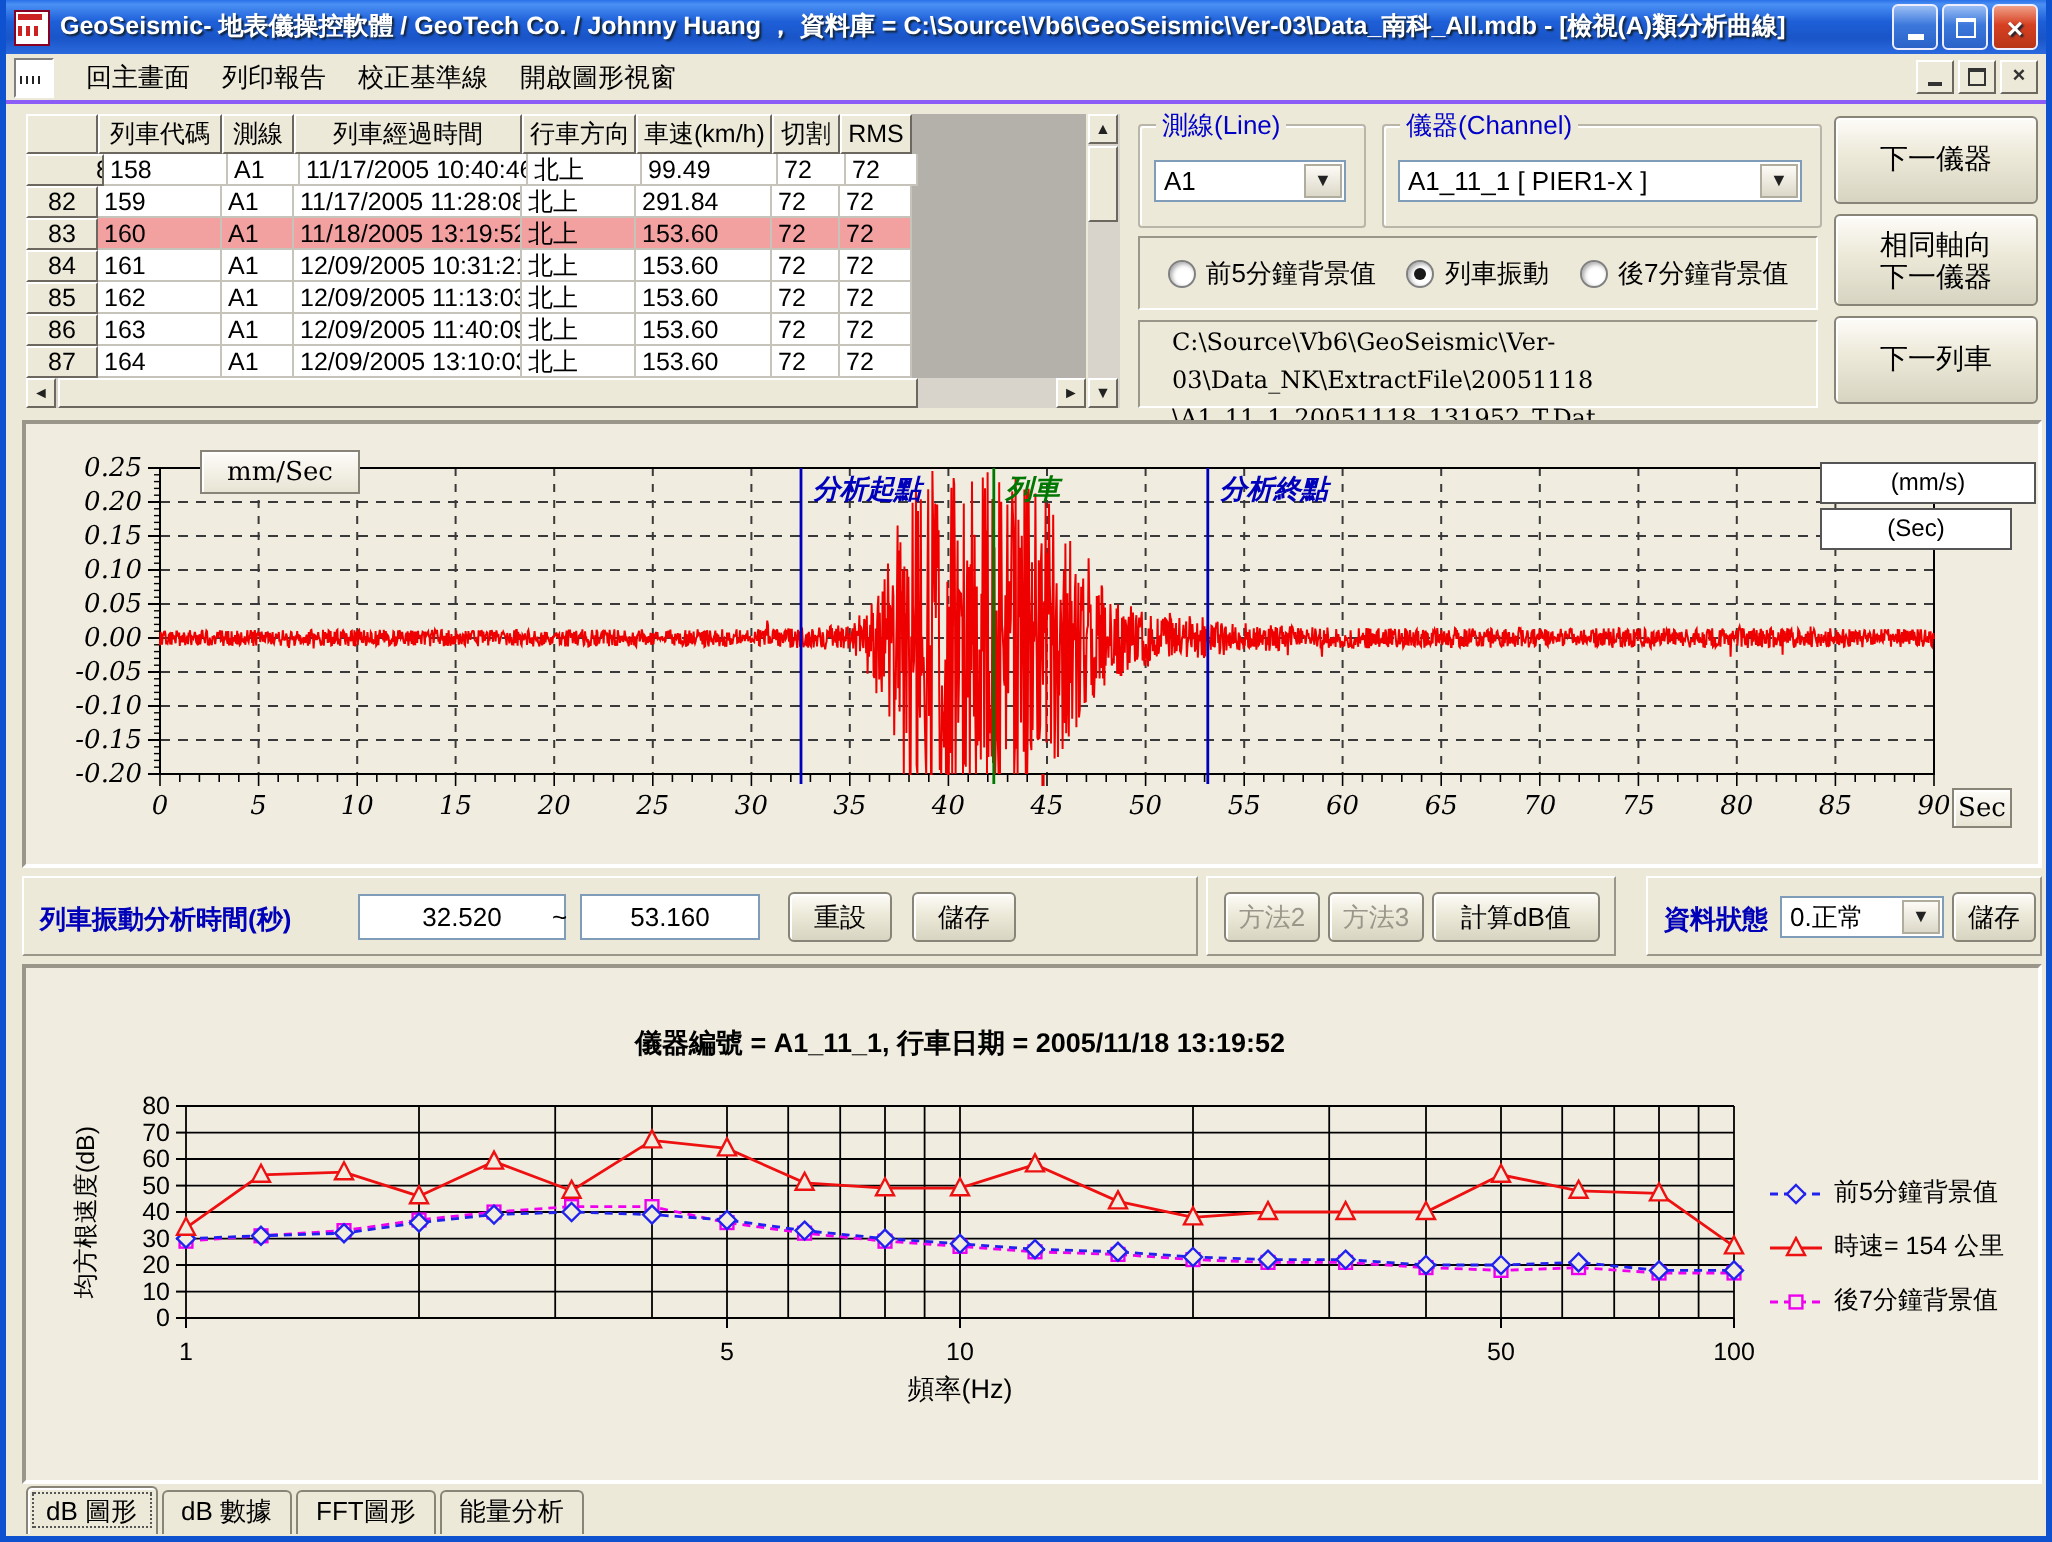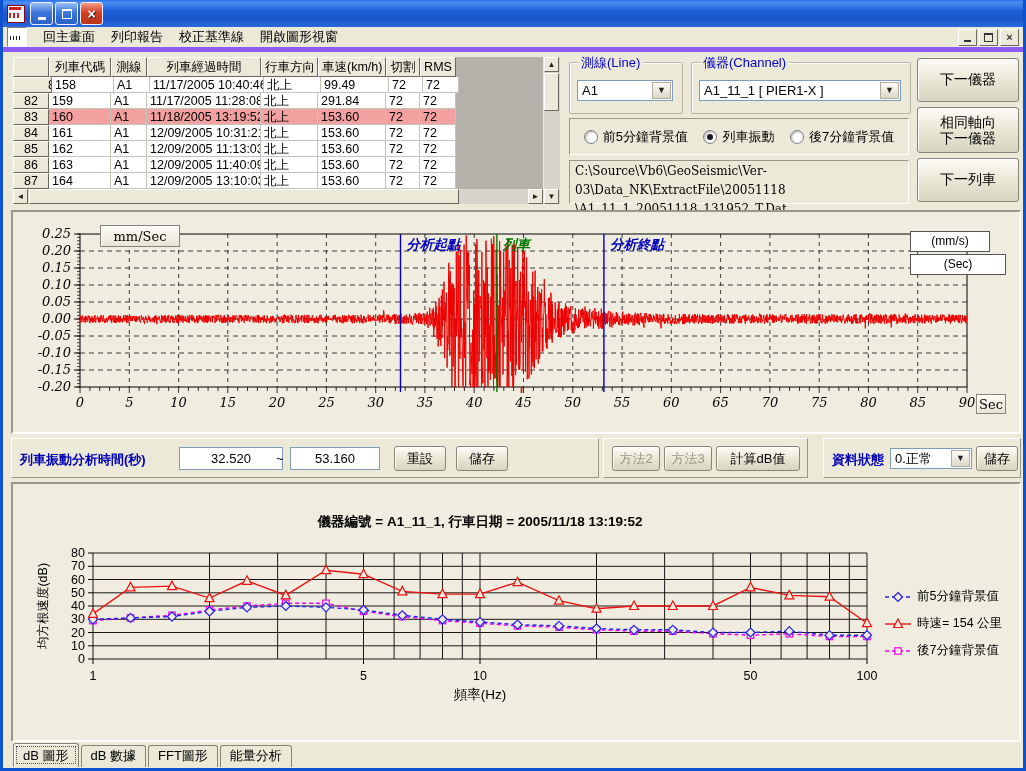"GeoSeismic- 地表儀操控軟體 / GeoTech Co." div.title-text { html: none -> <div>GeoSeismic- 地表儀操控軟體 / GeoTech Co. / Johnny Huang ， 資料庫 = C:\Source\Vb6\GeoSeismic\Ver-03\Data_南科_All.mdb - [檢視(A)類分析曲線]</div> }
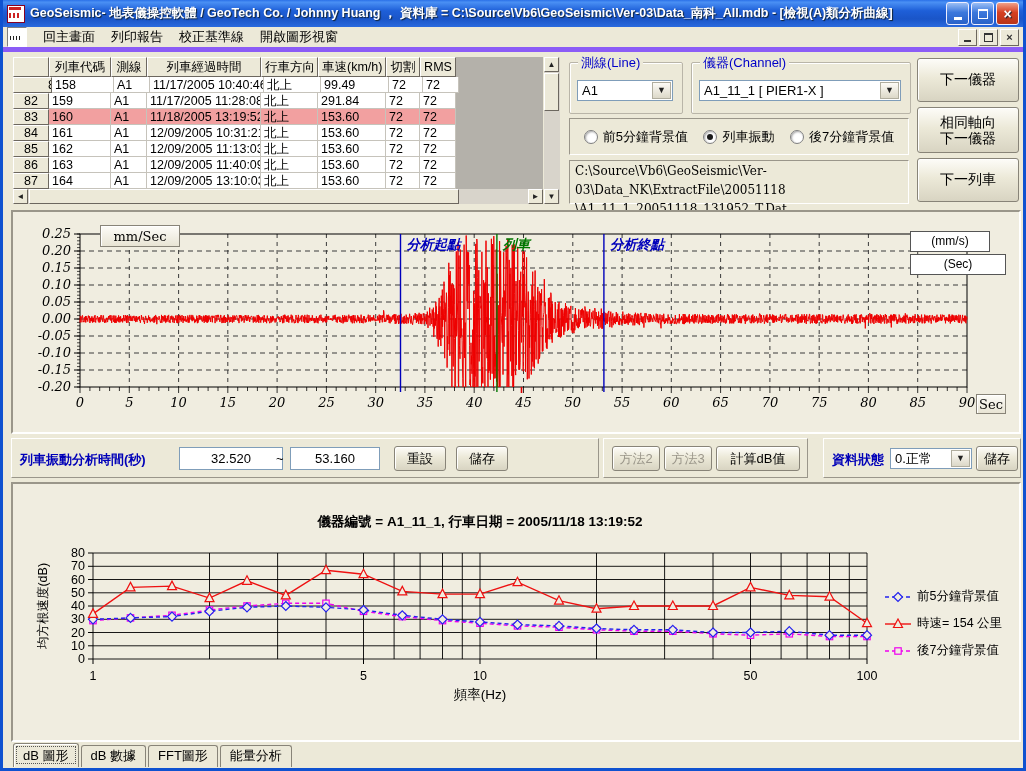"回主畫面" .menubar { border-bottom: 5px solid #8b5cf6 -> 2px solid #8b5cf6 }
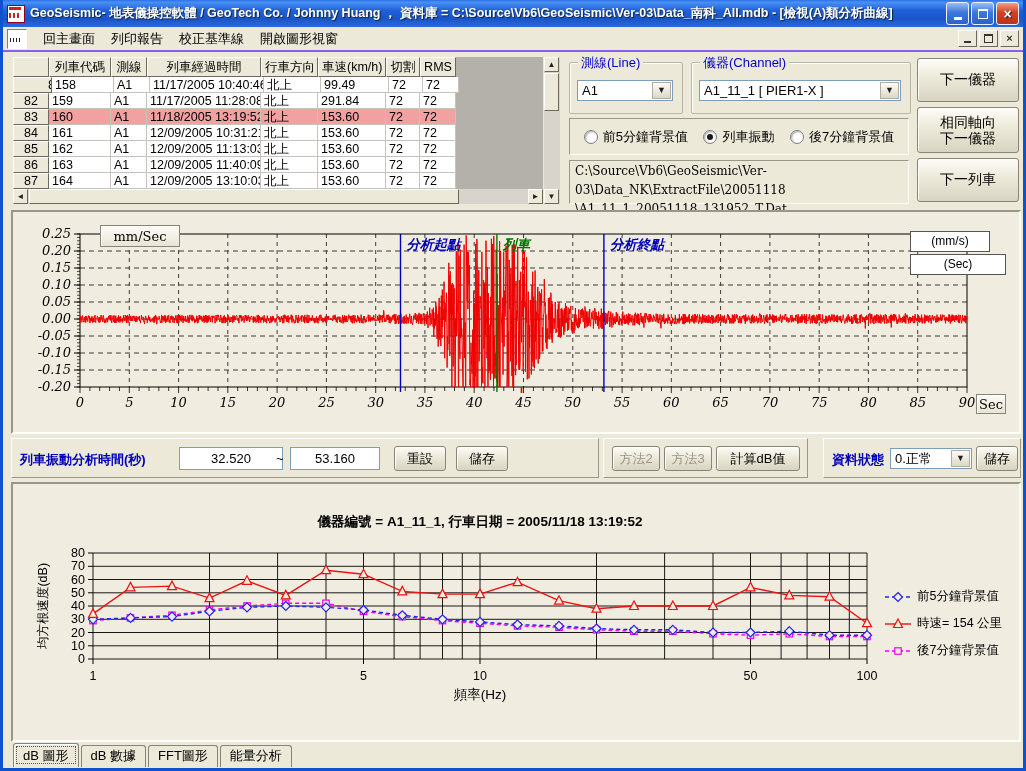"C:\Source\Vb6\GeoSeismic\Ver-03\Data_NK\" .filebox { padding: 1px 5px -> 1px 16px }
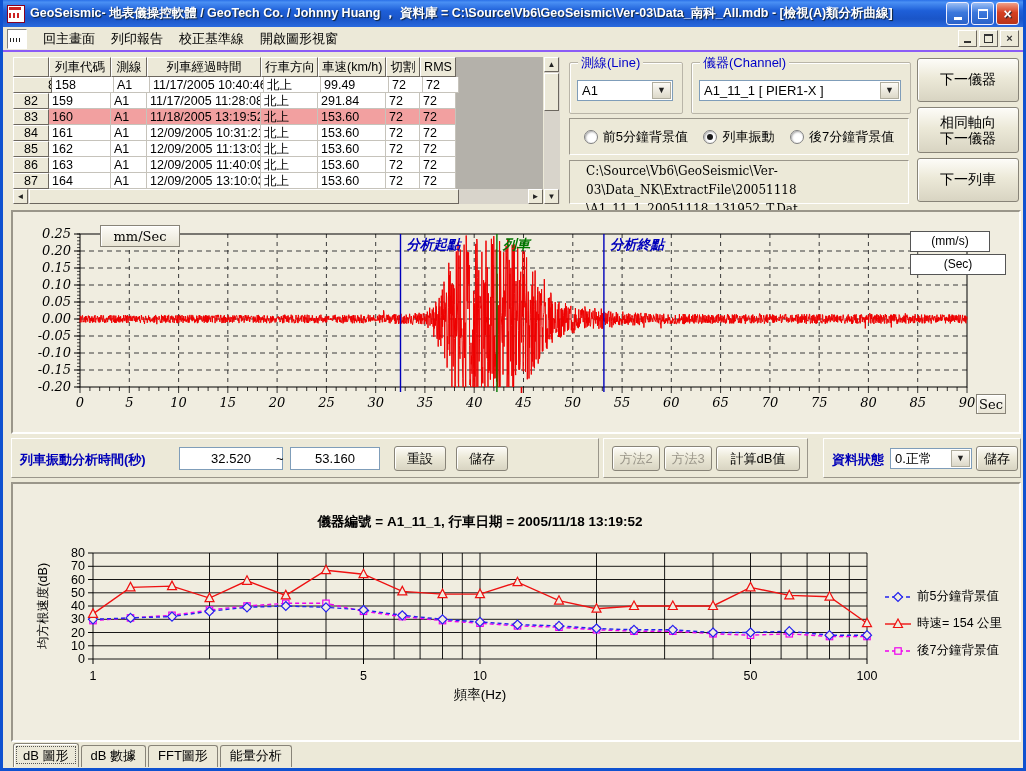"(mm/s)" div.unitbox { width: 80px -> 108px }
